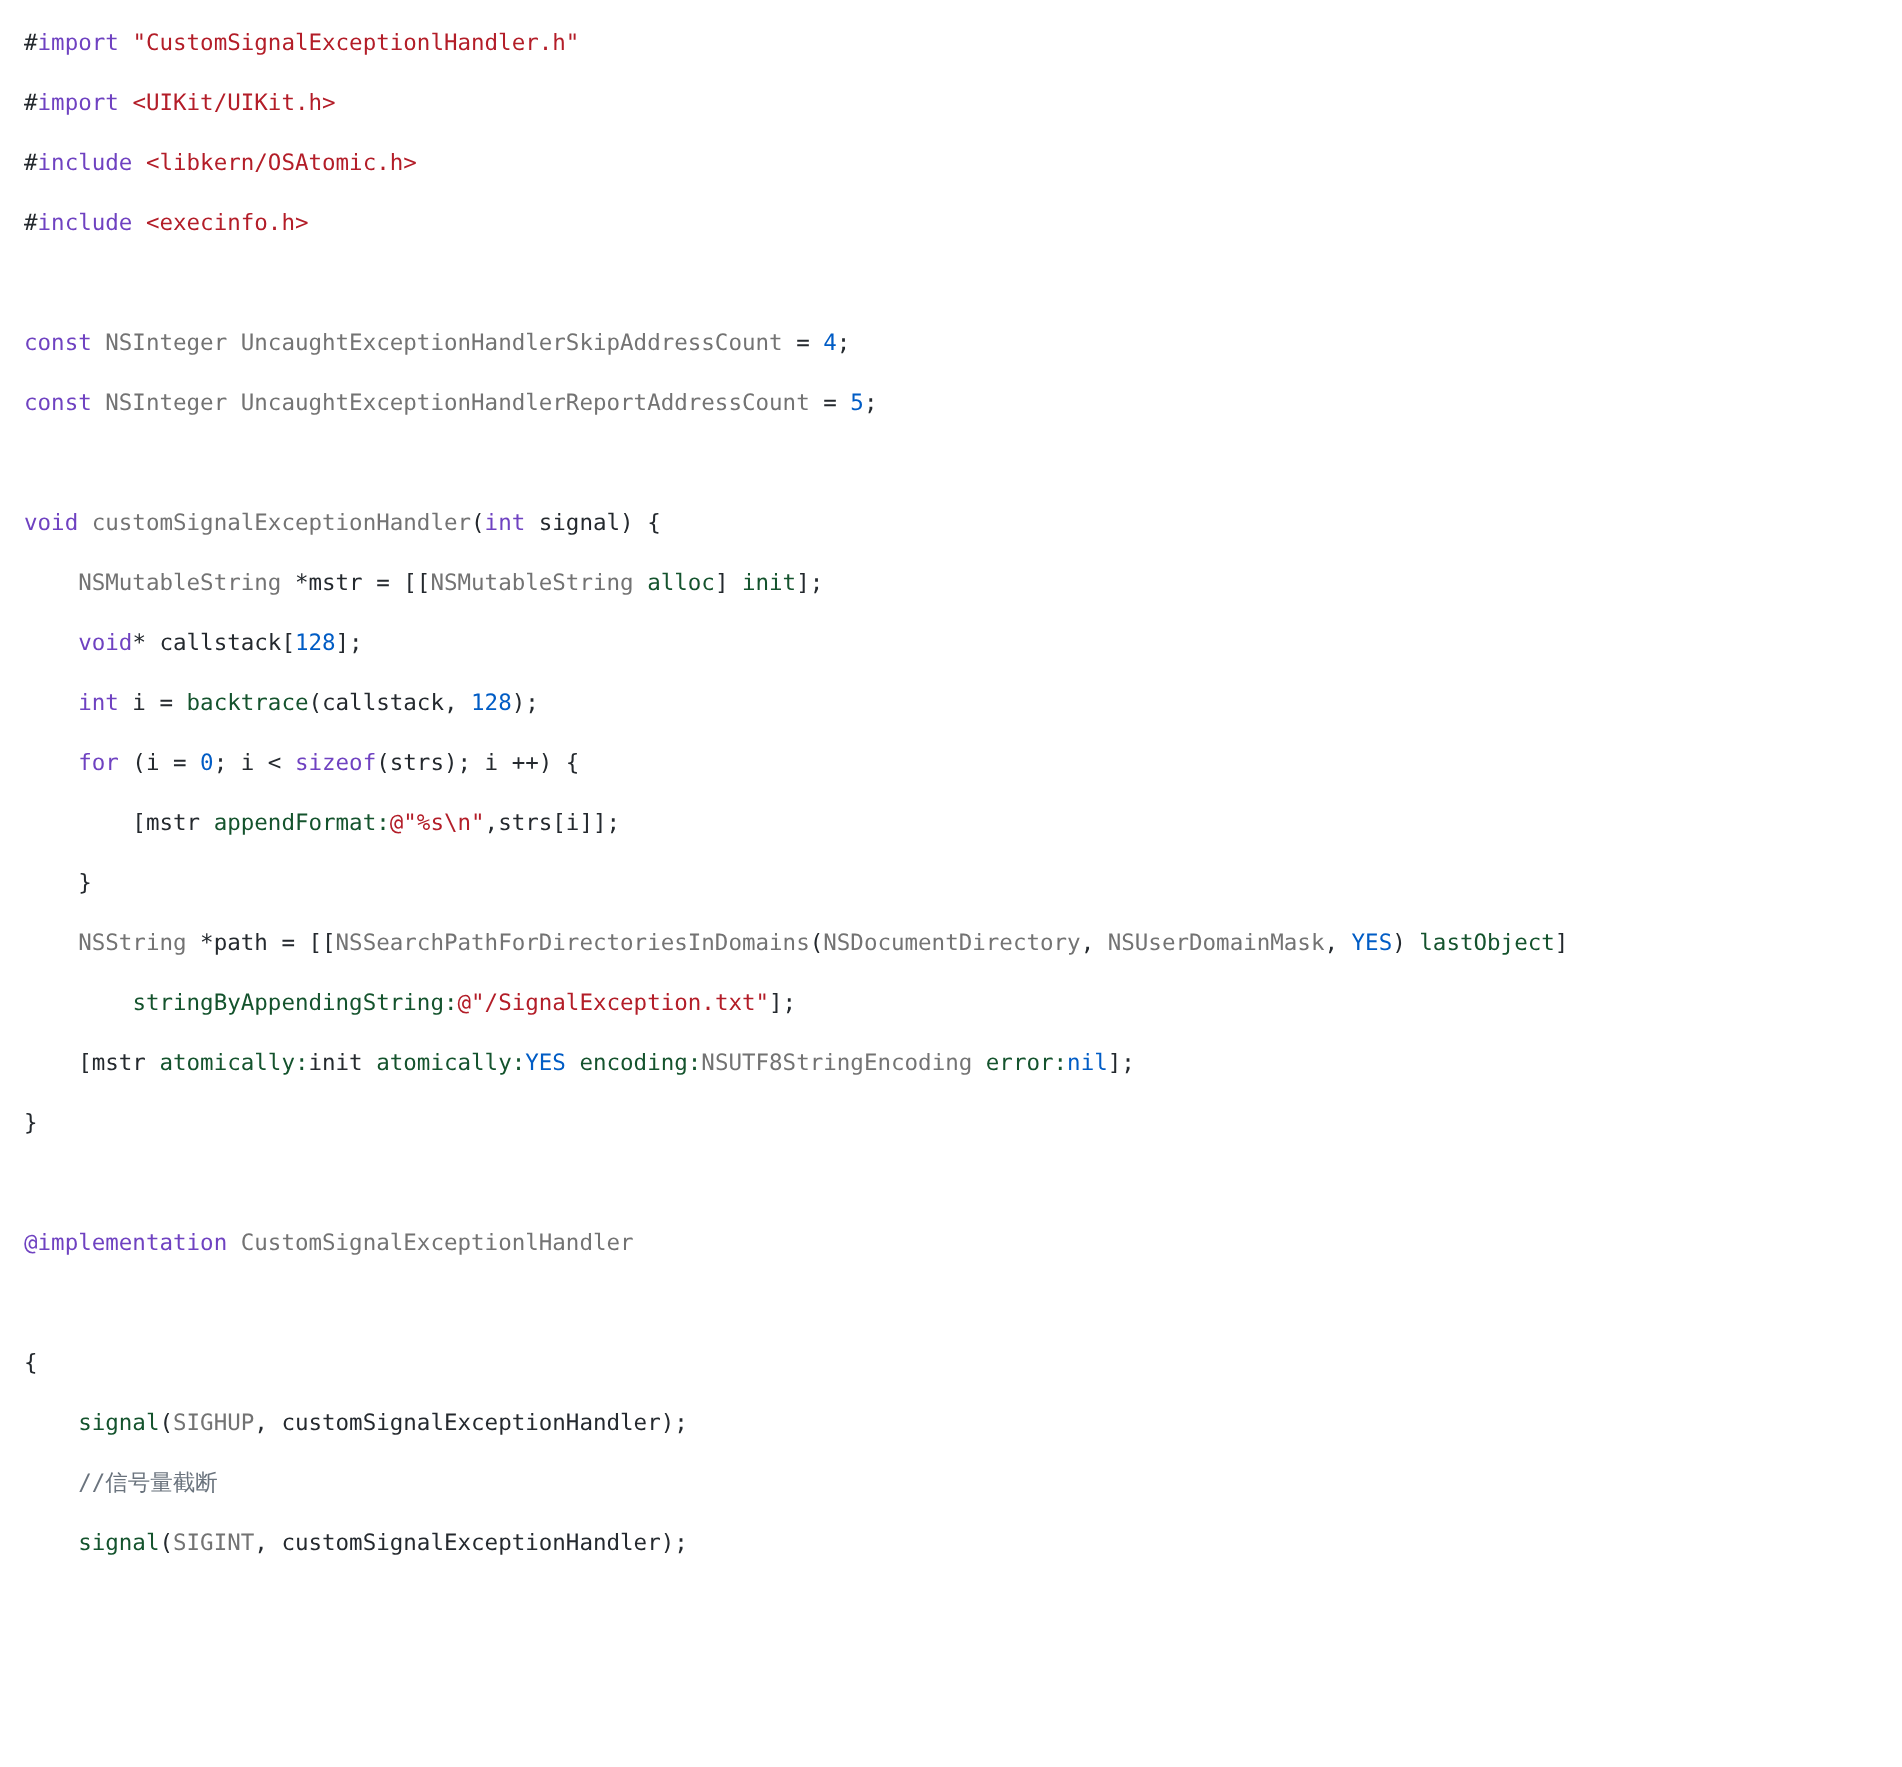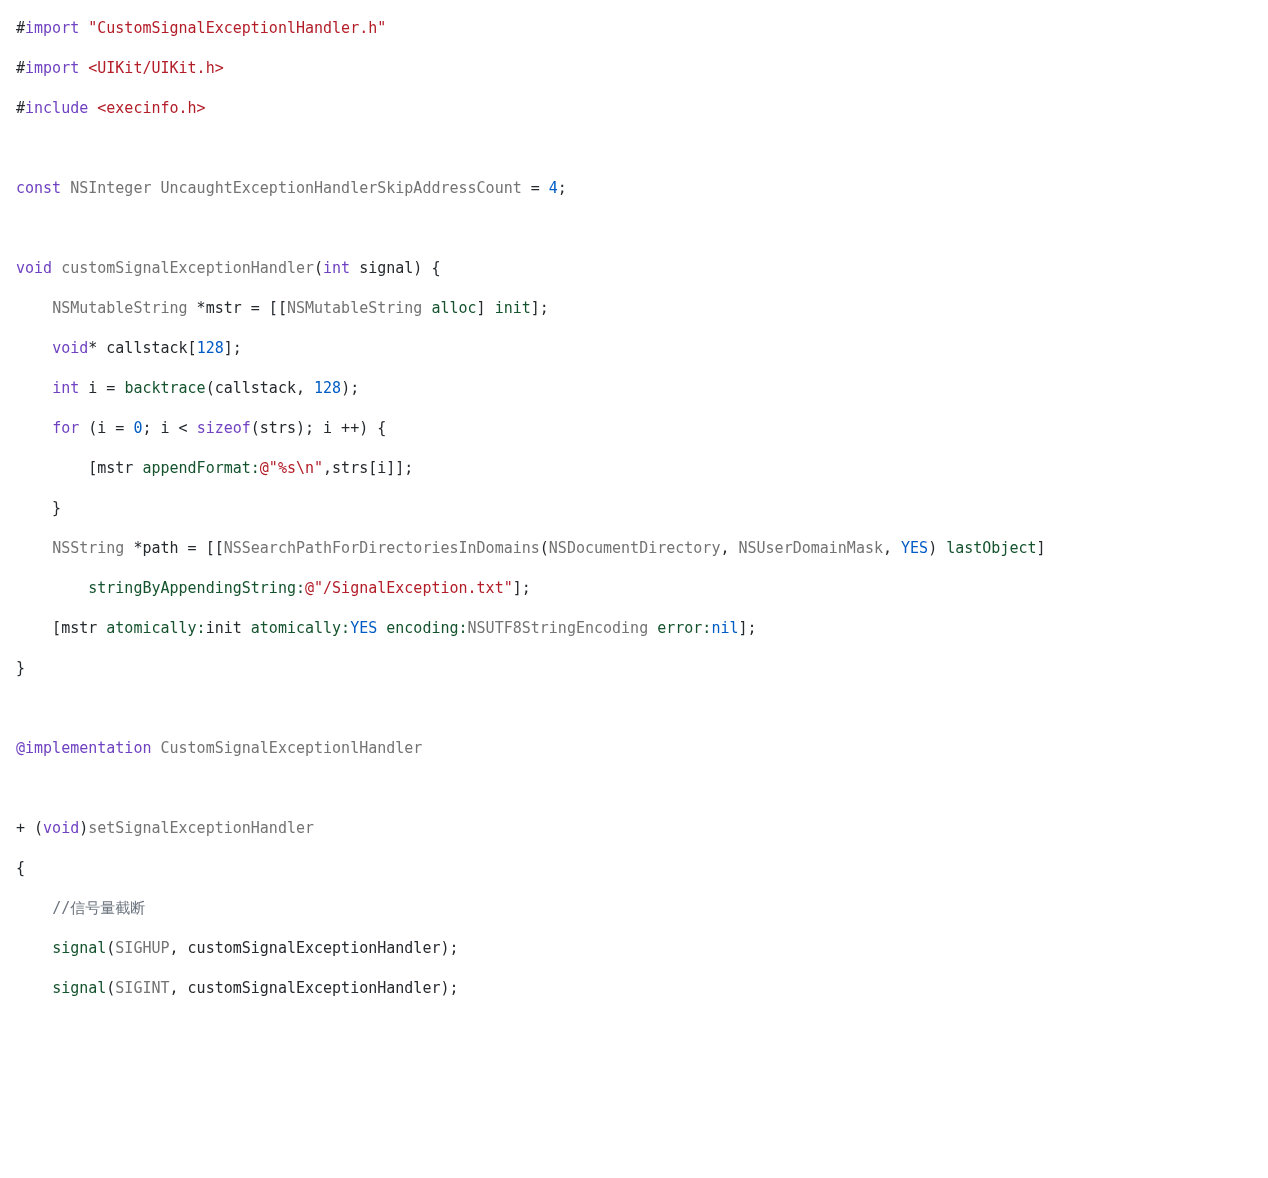"#include <libkern/OSAtomic.h>" span.line { html: none -> <span><span>#</span><span>include</span><span> </span><span>&lt;libkern/OSAtomic.h&gt;</span></span> }
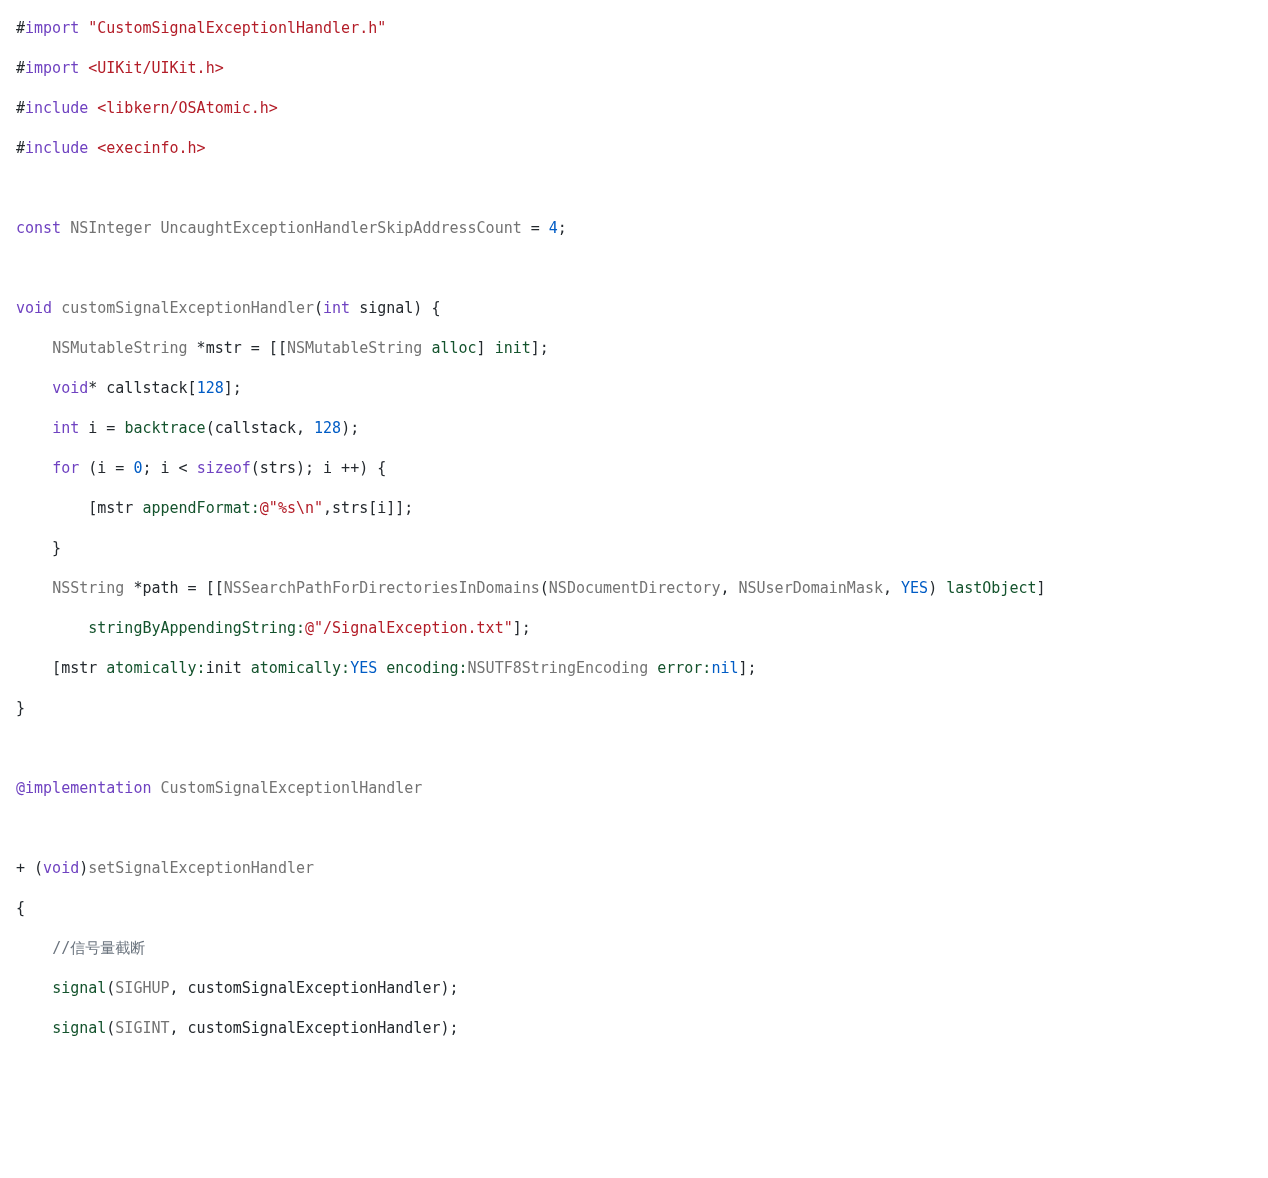"const NSInteger" span.line { html: none -> <span><span>const</span><span> </span><span>NSInteger</span><span> </span><span>UncaughtExceptionHandlerReportAddressCount</span><span> = </span><span>5</span><span>;</span></span> }
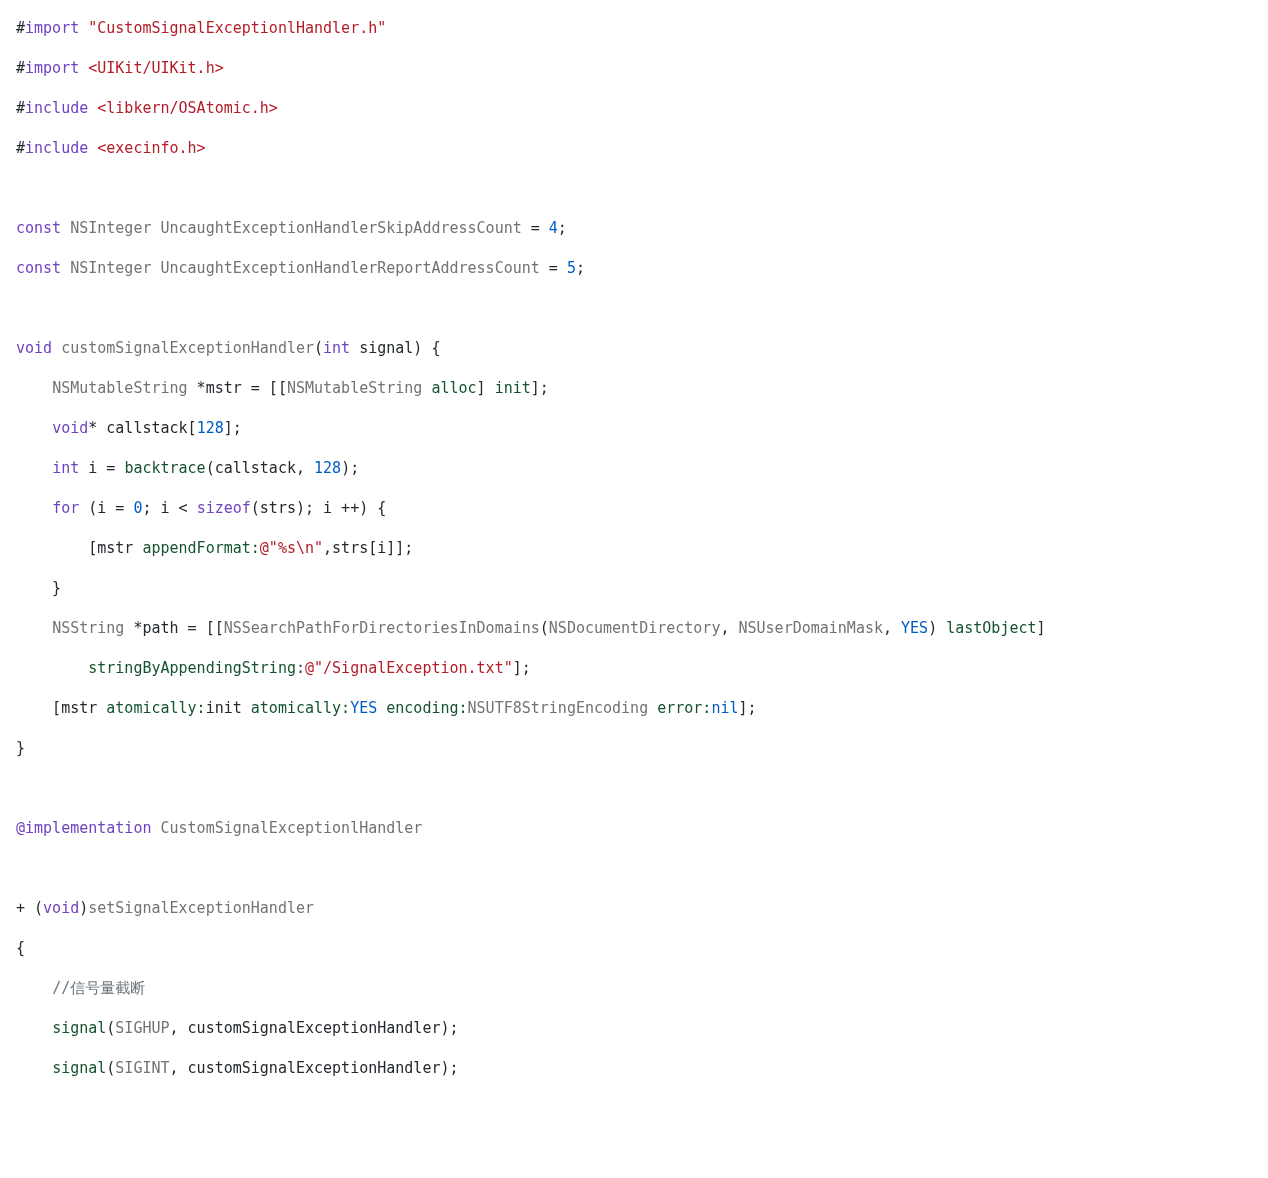"+ (void)setSignalExceptionHandler" span.line { html: <span><span>+ (</span><span>void</span><span>)</span><span>setSignalExceptionHandler</span></span> -> none }
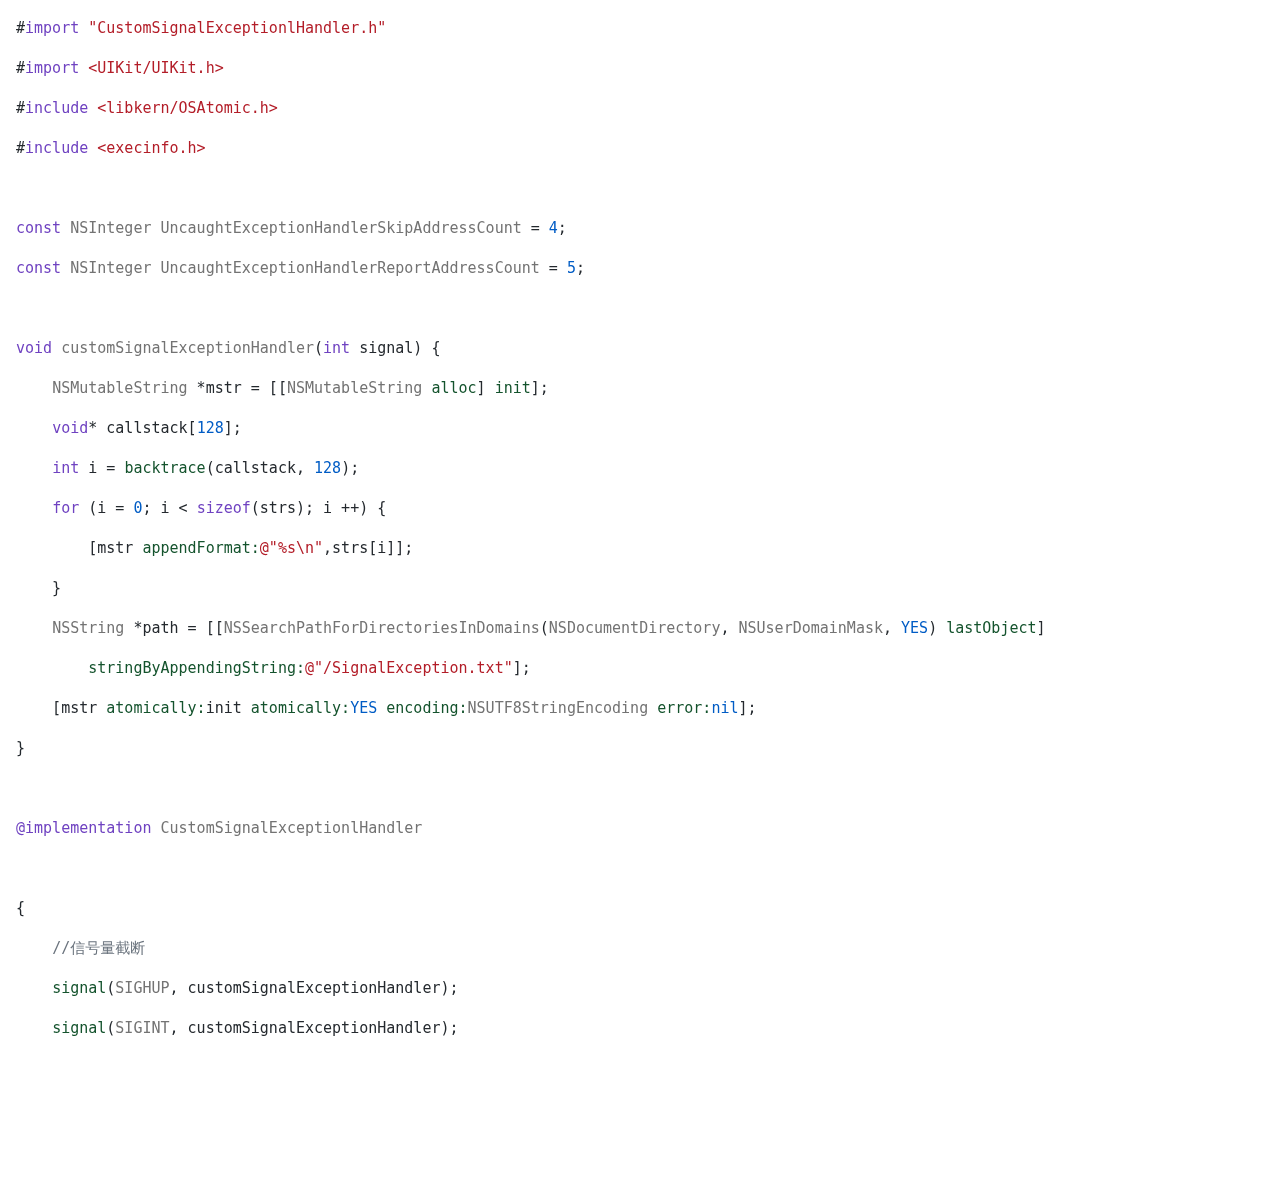"//信号量截断" span.line { order: before "signal(SIGHUP," -> after "signal(SIGHUP," }
